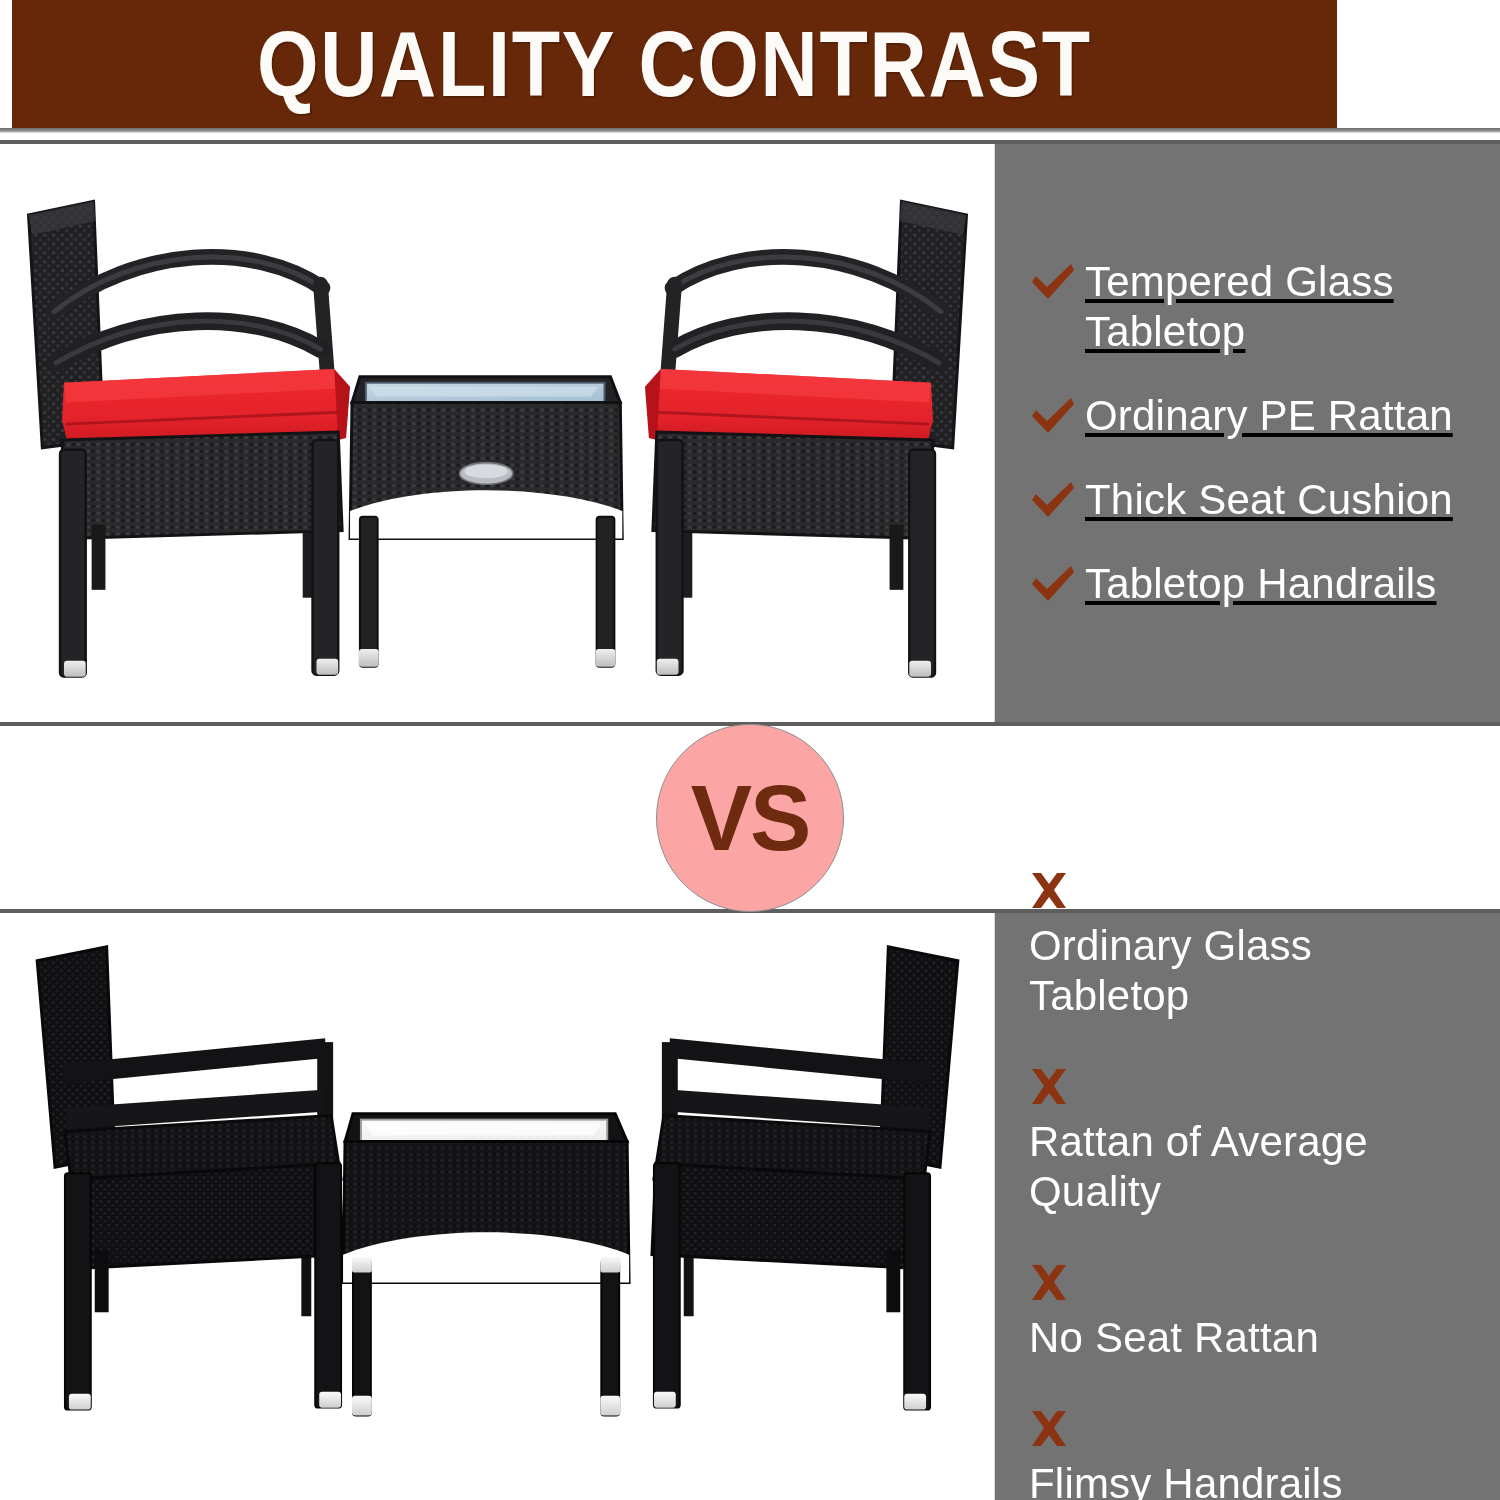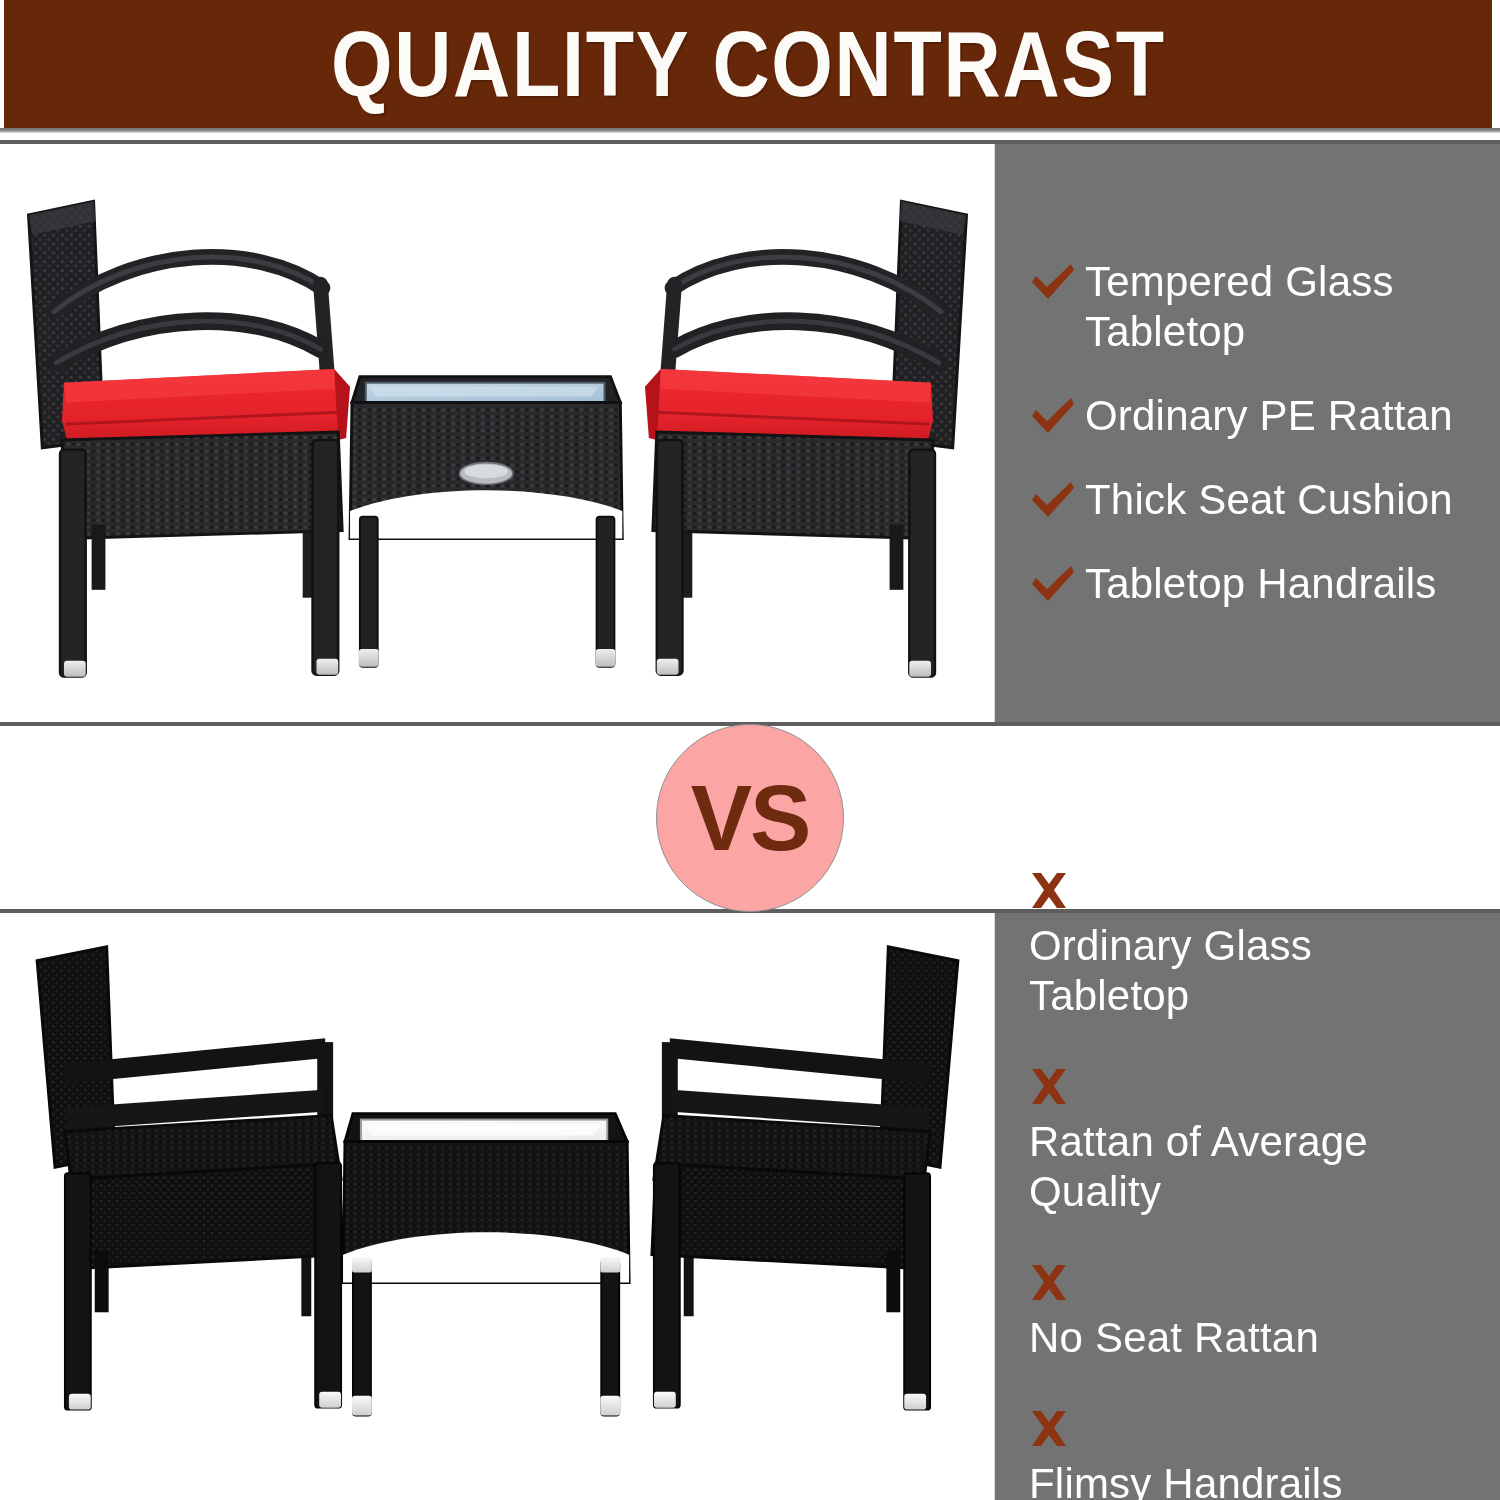"QUALITY CONTRAST" .banner { left: 4px -> 12px; width: 1488px -> 1325px }
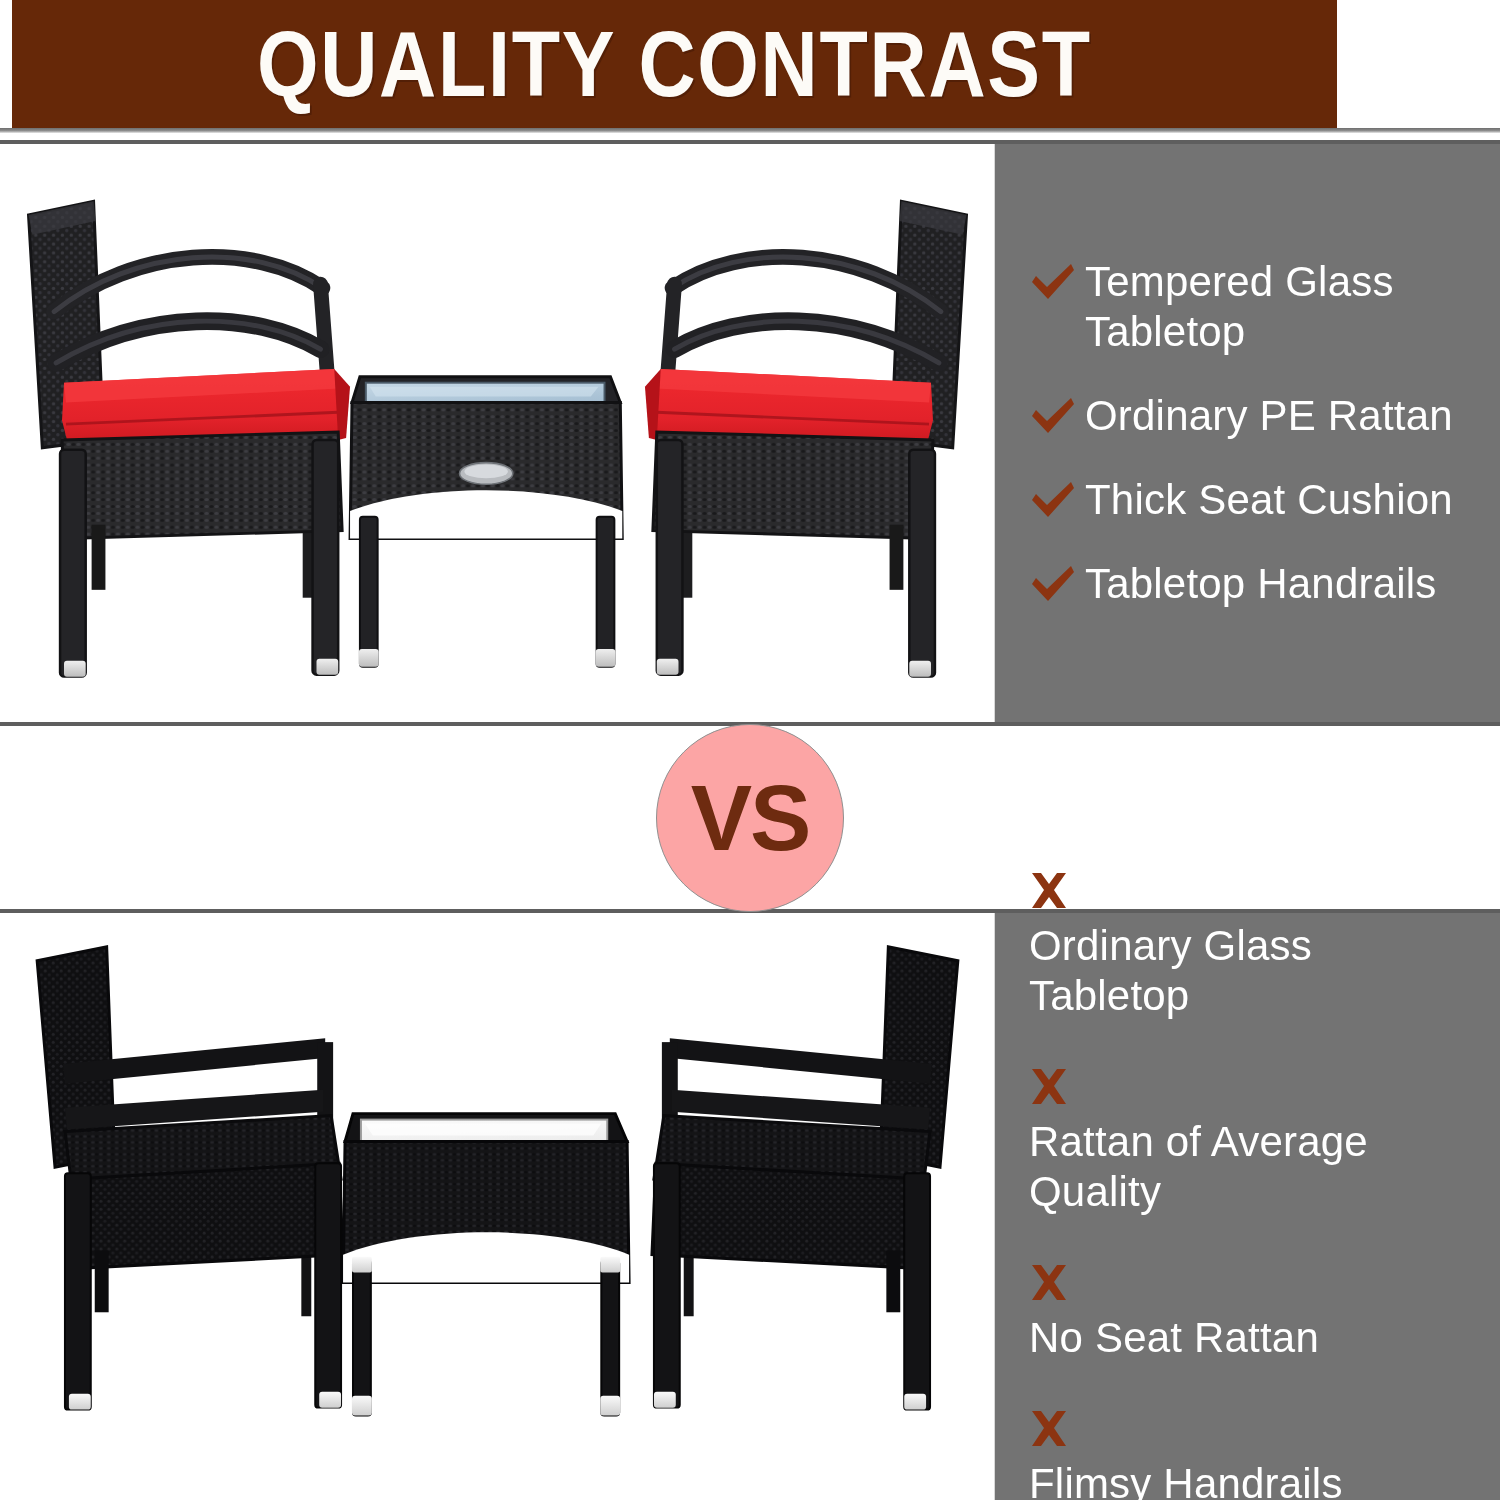"Tempered Glass Tabletop" .panel-top { text-decoration: none -> underline }
